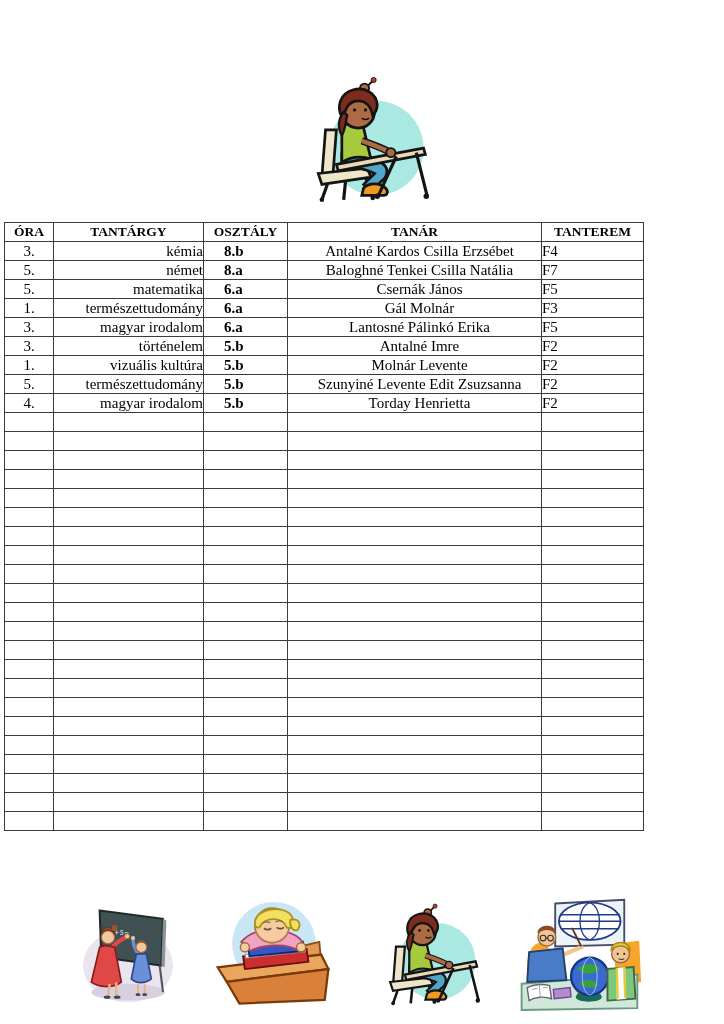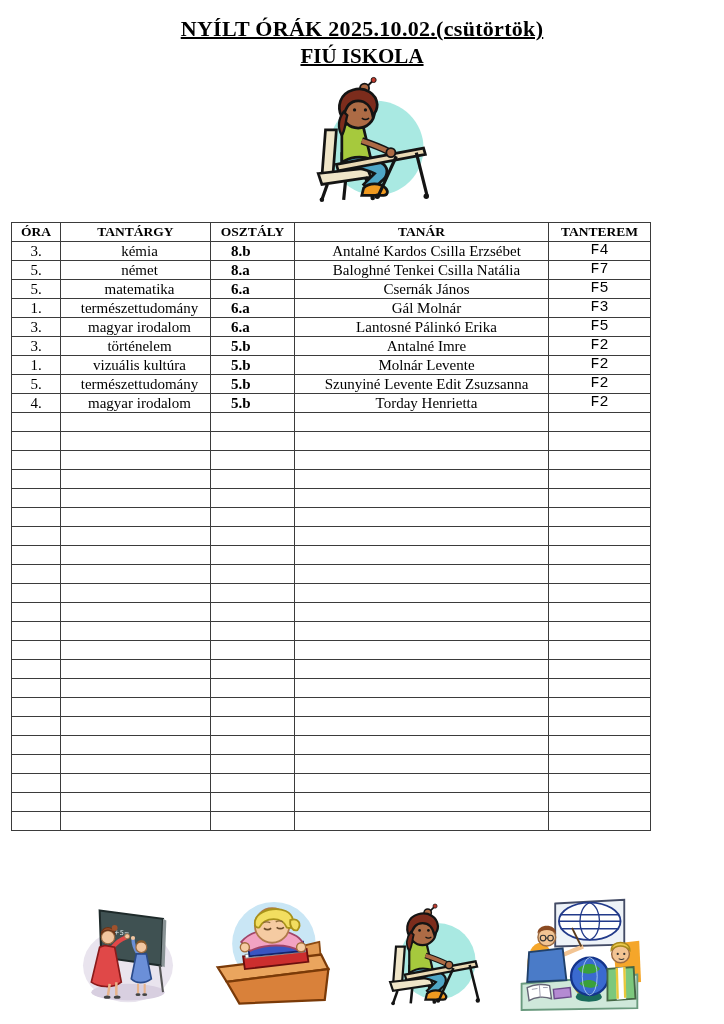"NYÍLT ÓRÁK 2025.10.02.(csütörtök)" div.title-block { html: <div> <div>NYÍLT ÓRÁK 2025.10.02.(csütörtök)</div> <div>FIÚ ISKOLA</div> </div> -> none }
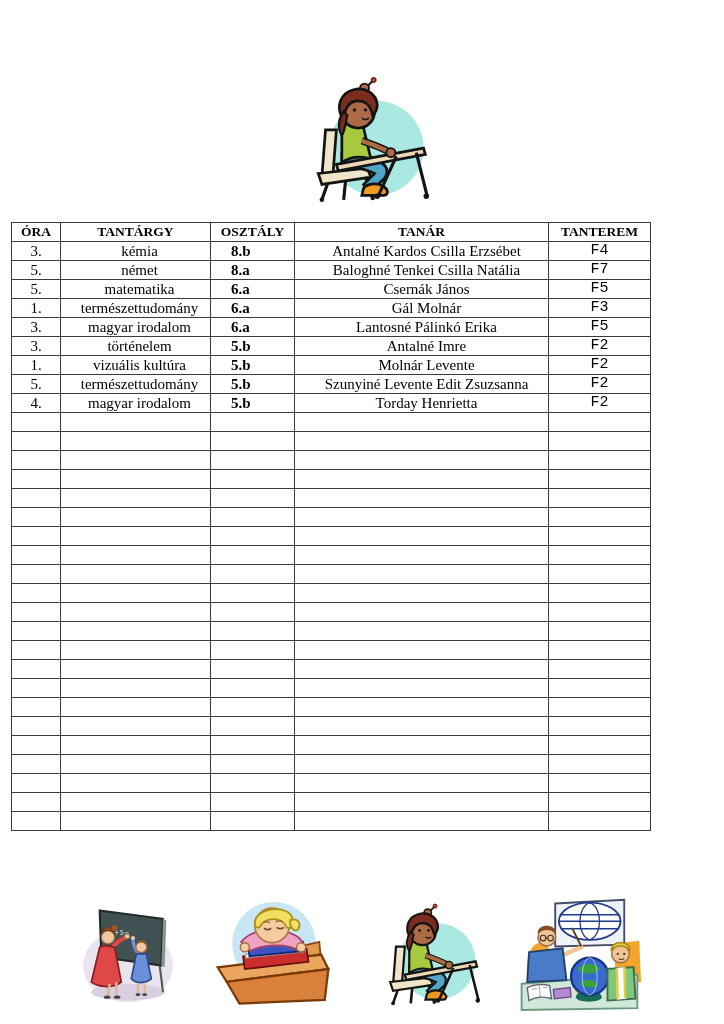"ÓRA" table.schedule { left: 11px -> 4px }
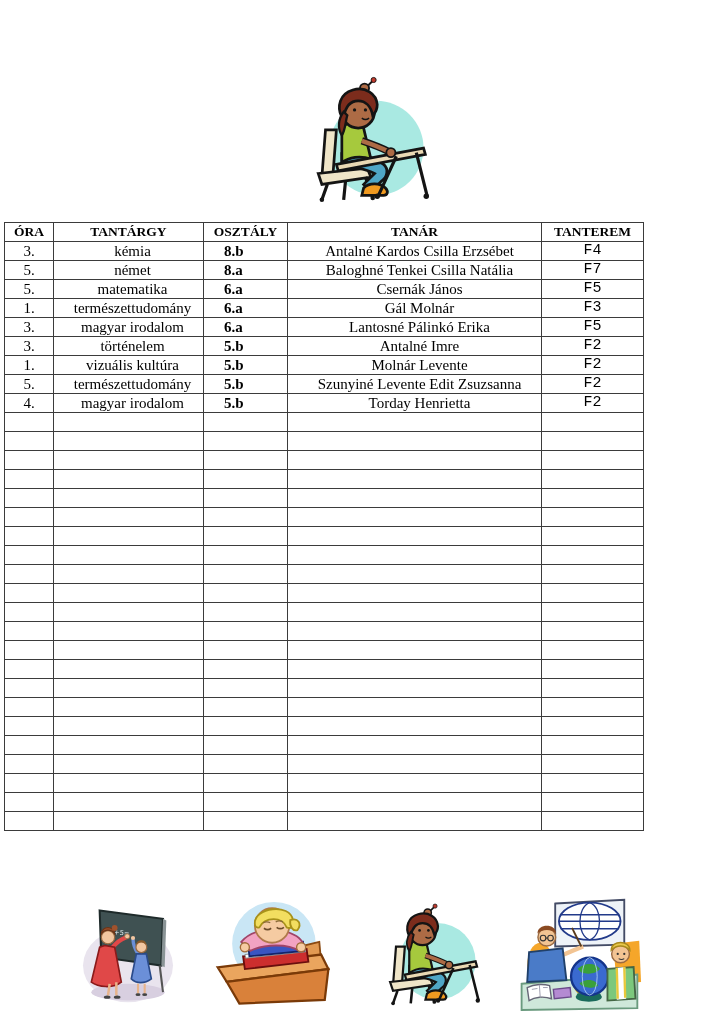"kémia" .schedule td.c1 { text-align: center -> right }
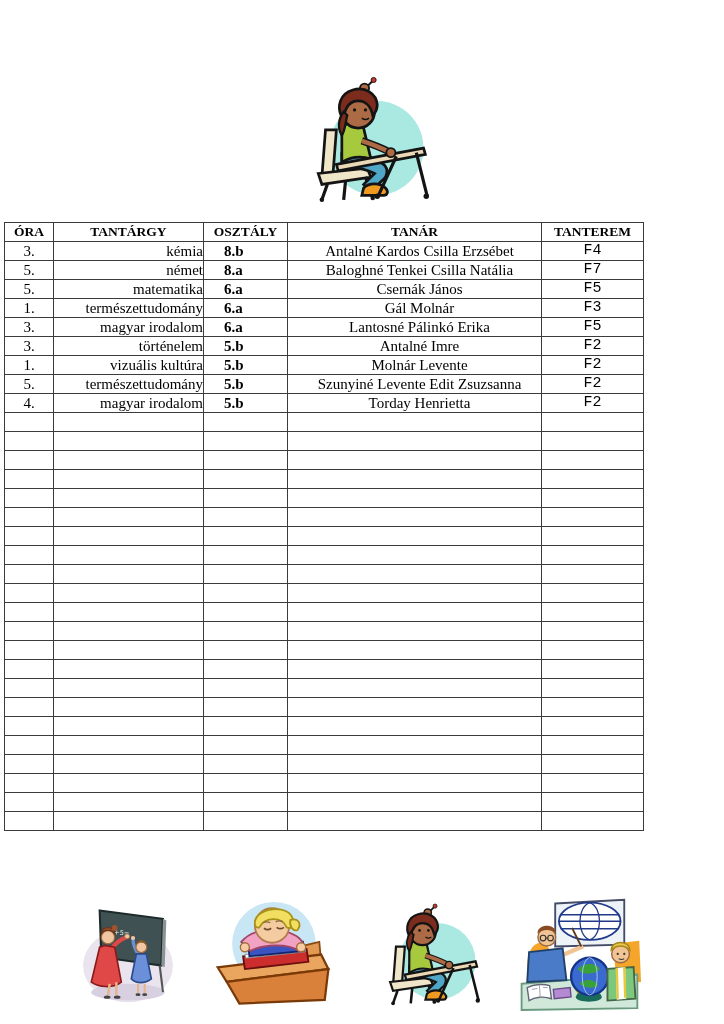"F4" .schedule td.c4 { font-family: Liberation Mono, monospace -> none; text-align: center -> none }
